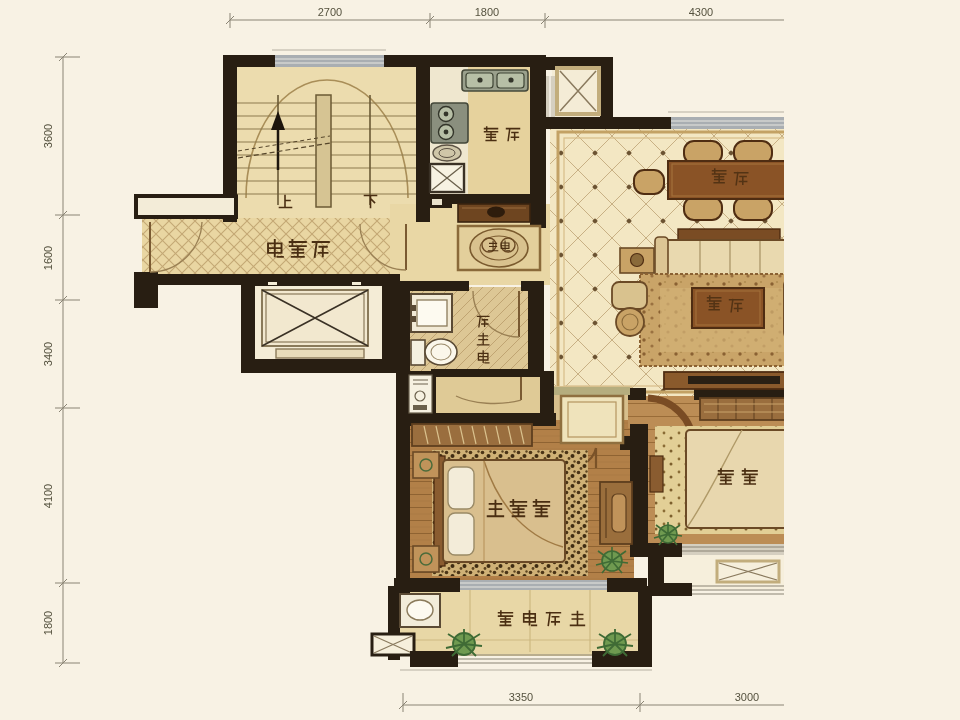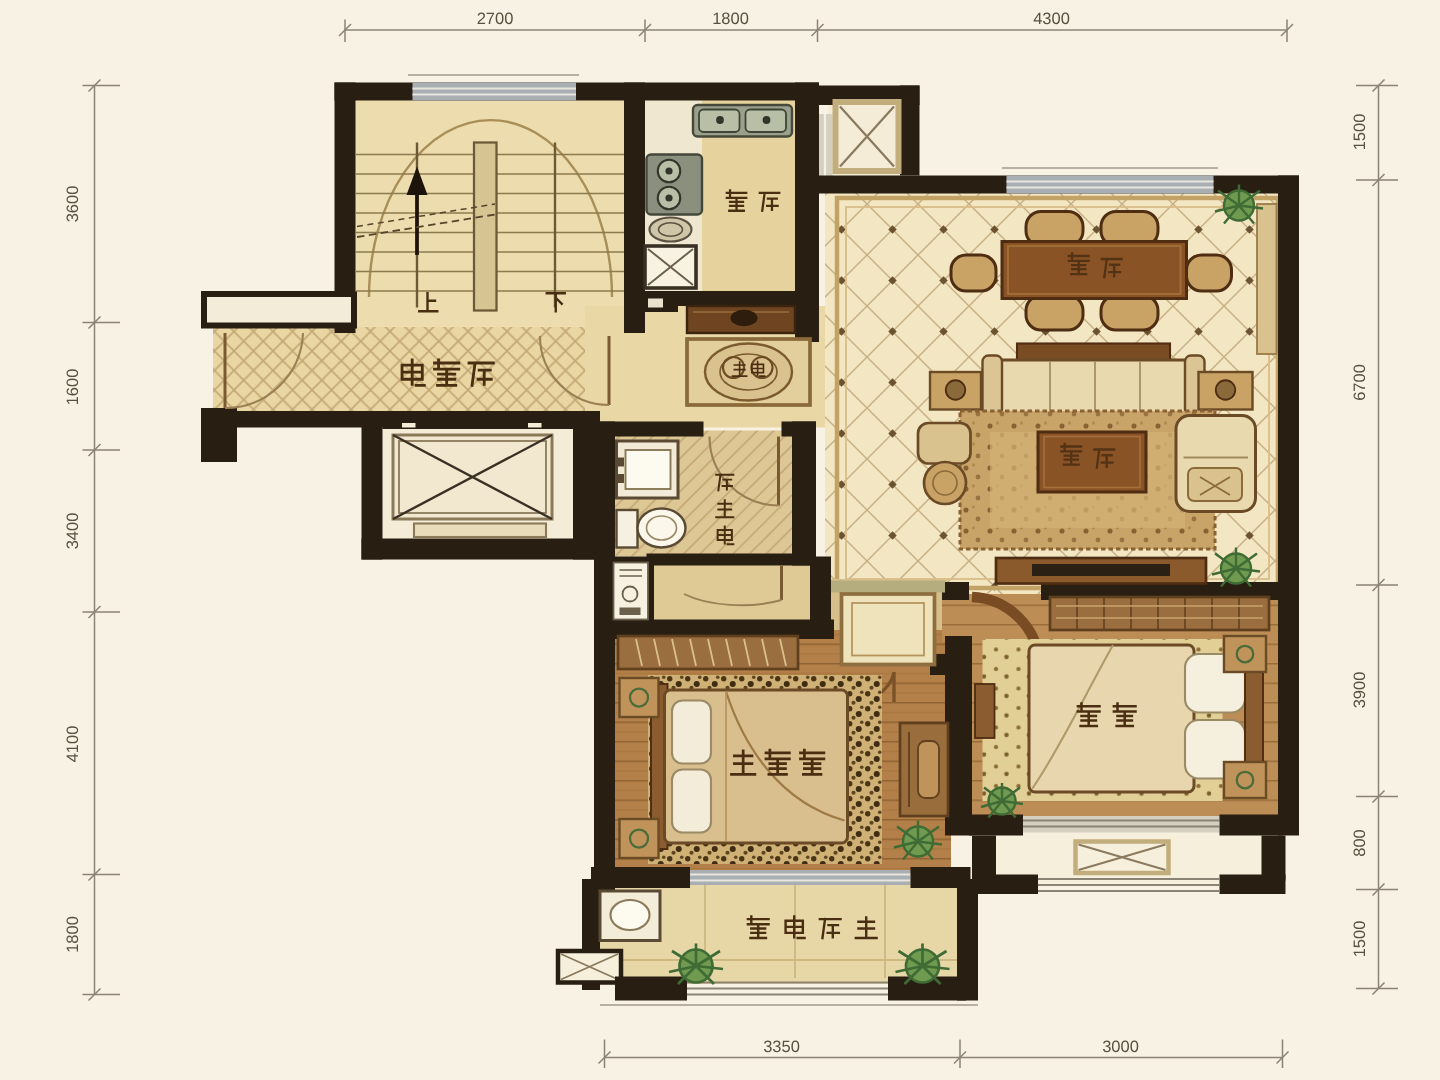"2700" #c { width: 960px -> 784px }
